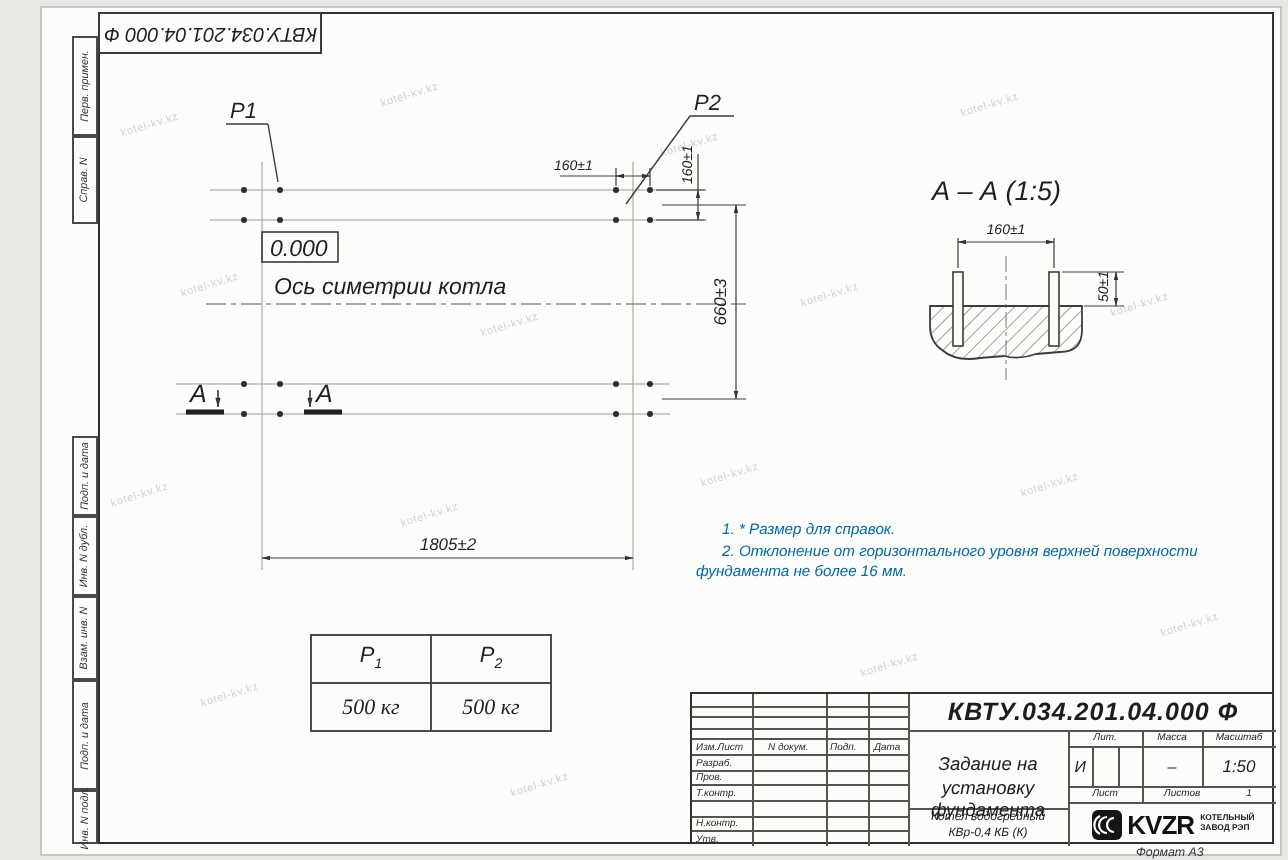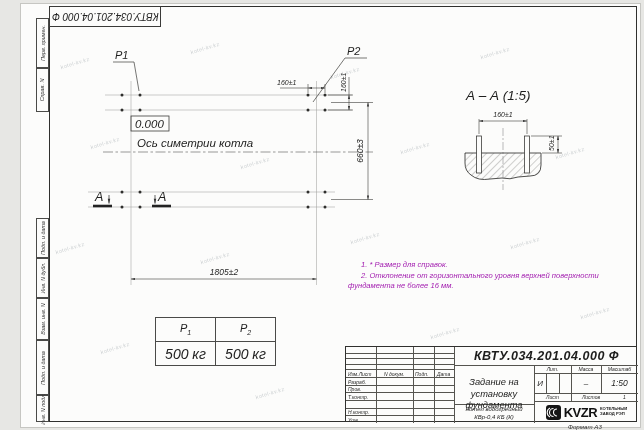"1. * Размер для справок." #notes { color: #a21caf -> #0369a1 }
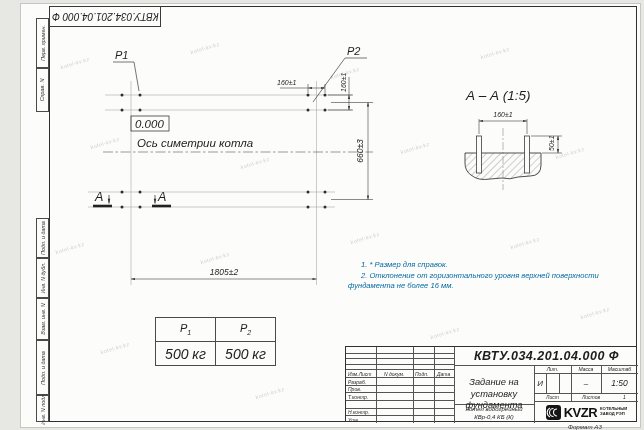"500 кг" #loadtbl .vl { font-family: none -> Liberation Serif, serif; font-size: 14px -> 11px }
